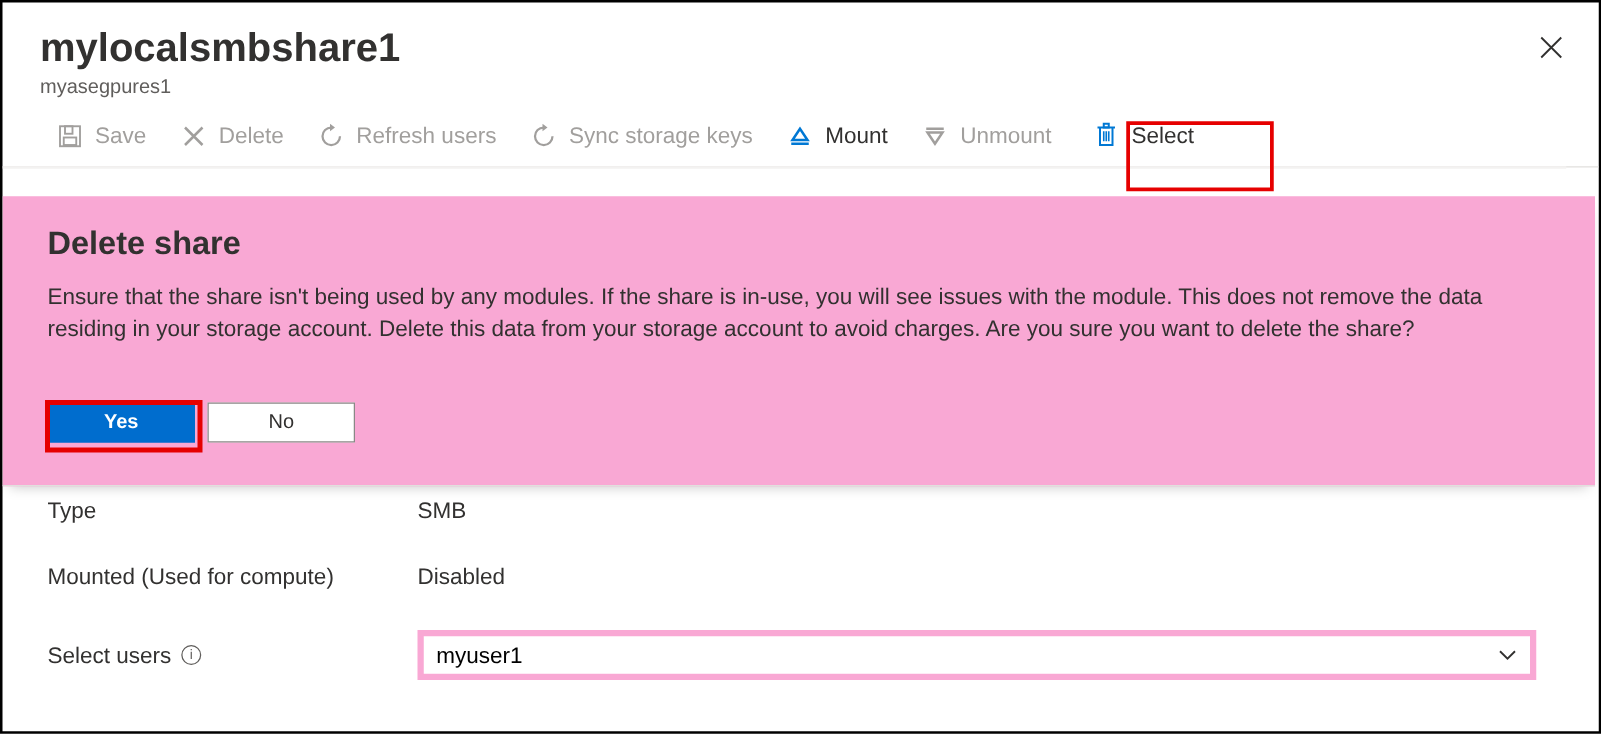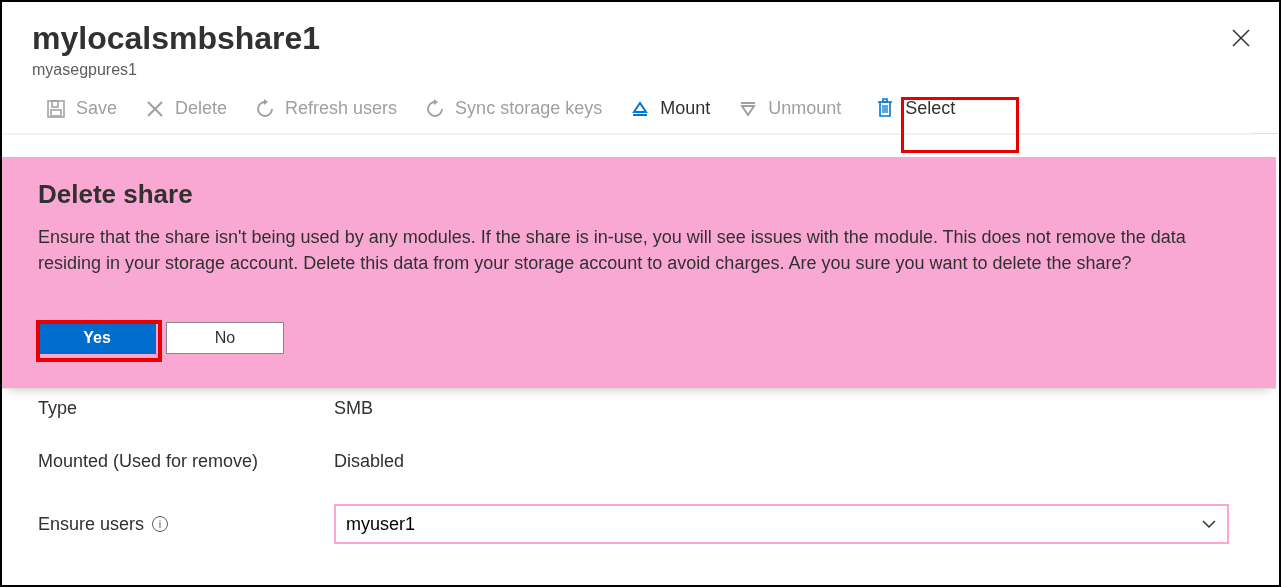"Mounted (Used for remove)" div.label { text: remove -> compute }
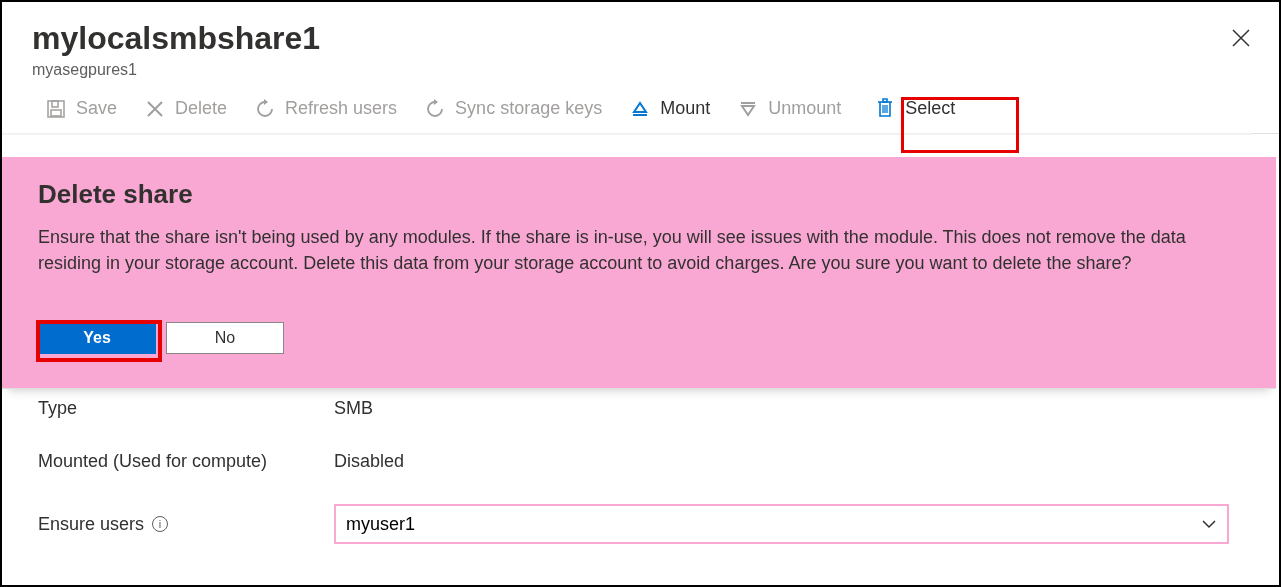"Ensure users" span { text: Ensure -> Select }
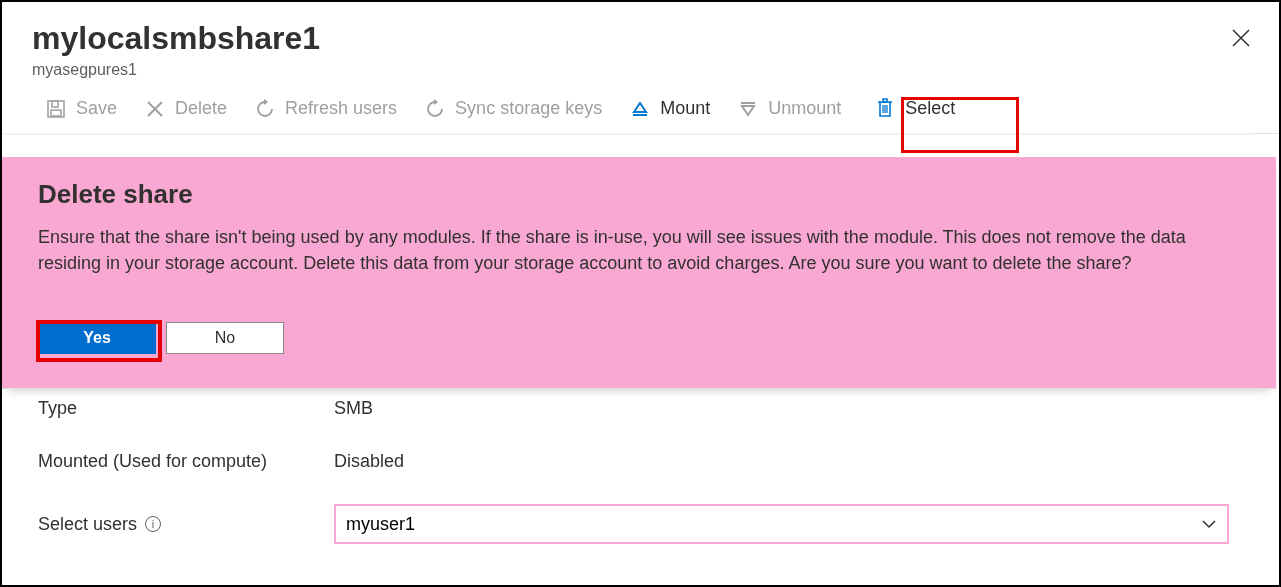"myuser1" .select-box { border: 2px solid #f9a8d4 -> 5px solid #f9a8d4 }
